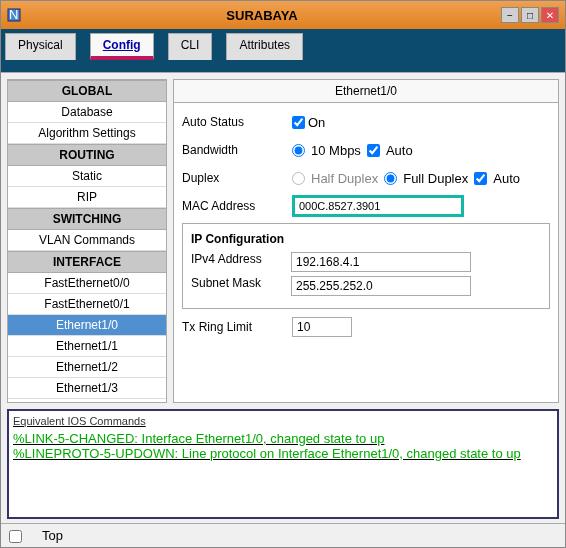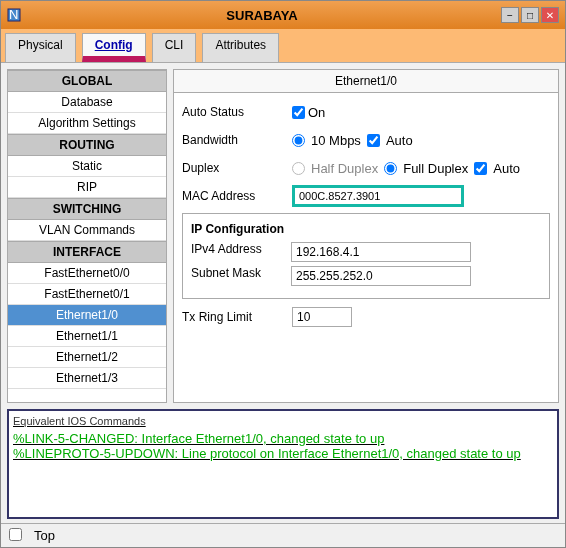"Physical" .tab-bar { background: #fdba74 -> #0c4a6e; gap: 4px -> 12px; padding: 4px 4px 0 -> 4px 4px 12px }
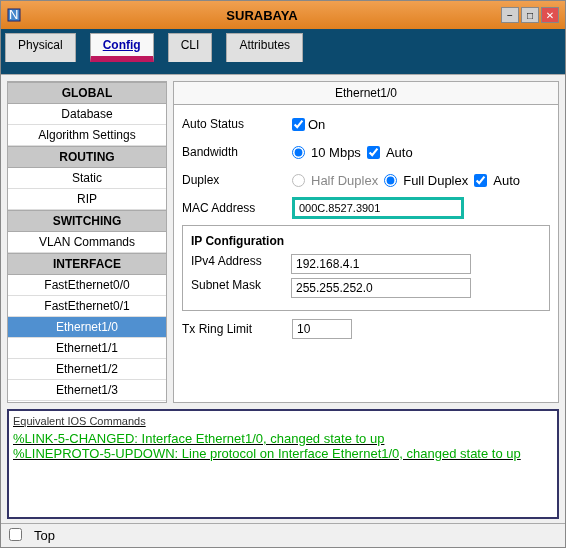"Config" .tab.active { border-bottom: 6px solid #be185d -> 4px solid #be185d }
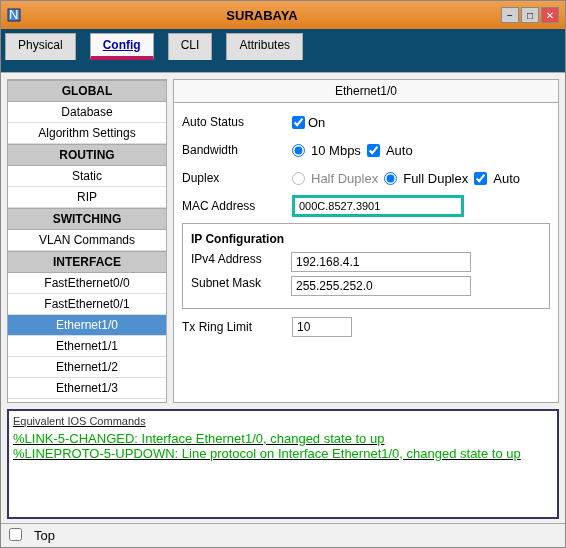"Top" .bottom-checkbox { align-items: flex-start -> flex-end; gap: 12px -> 20px }
